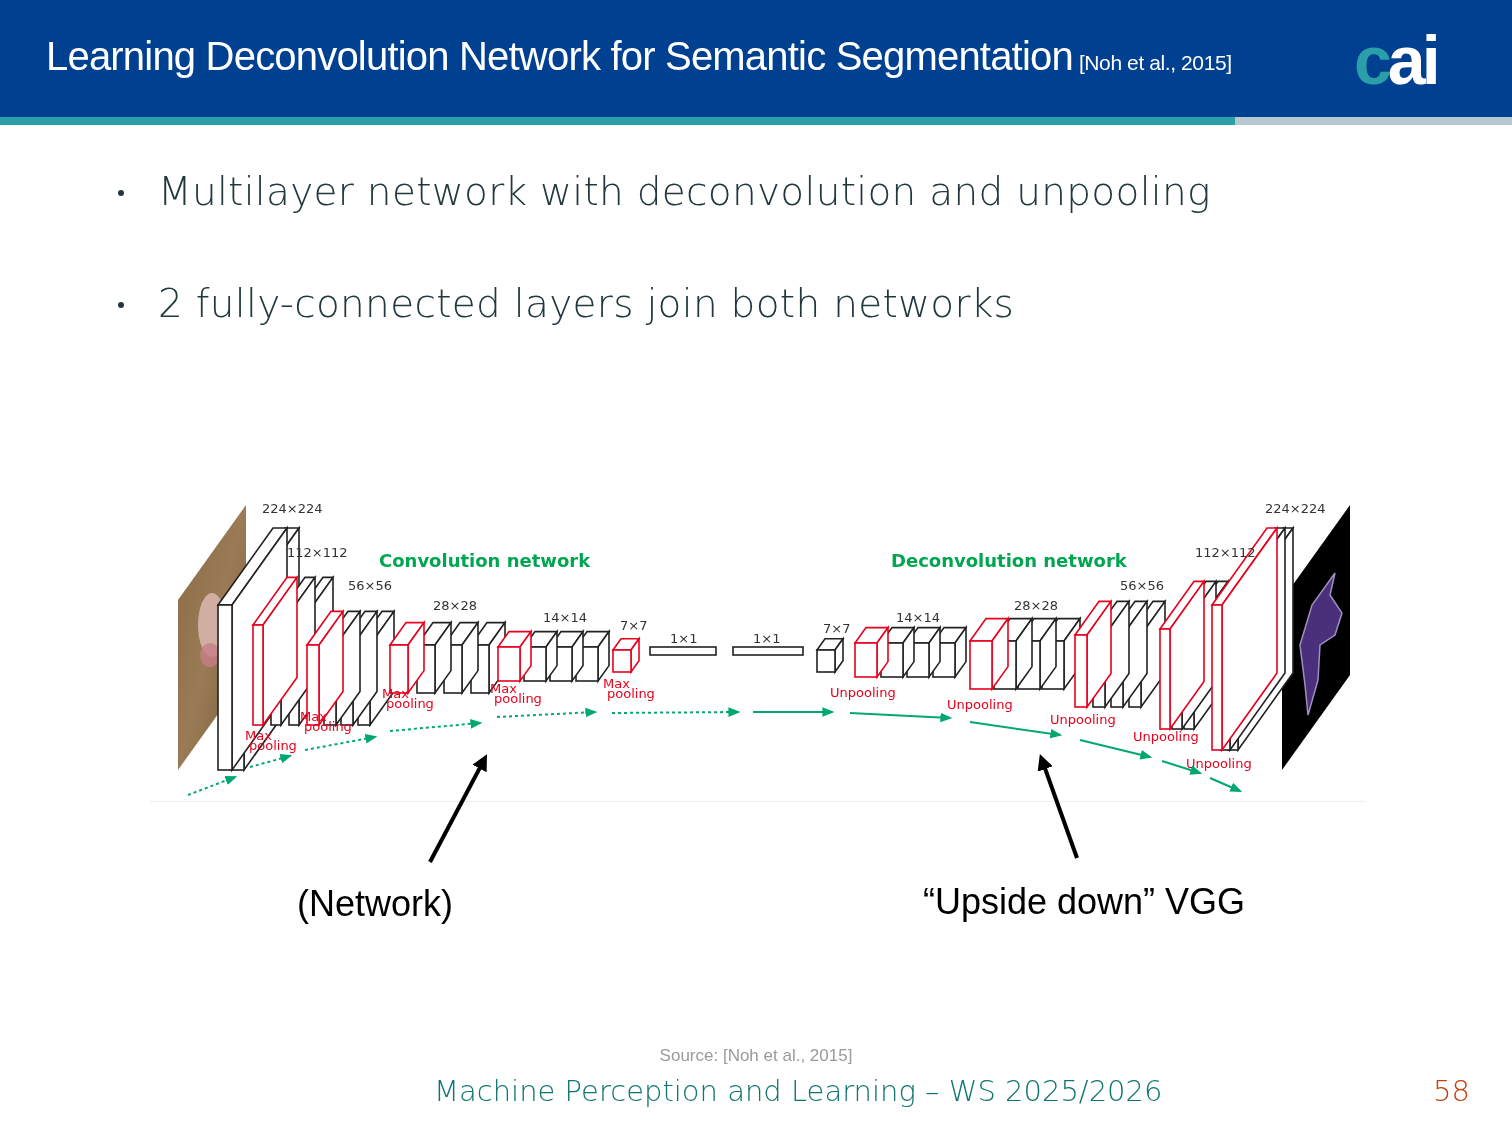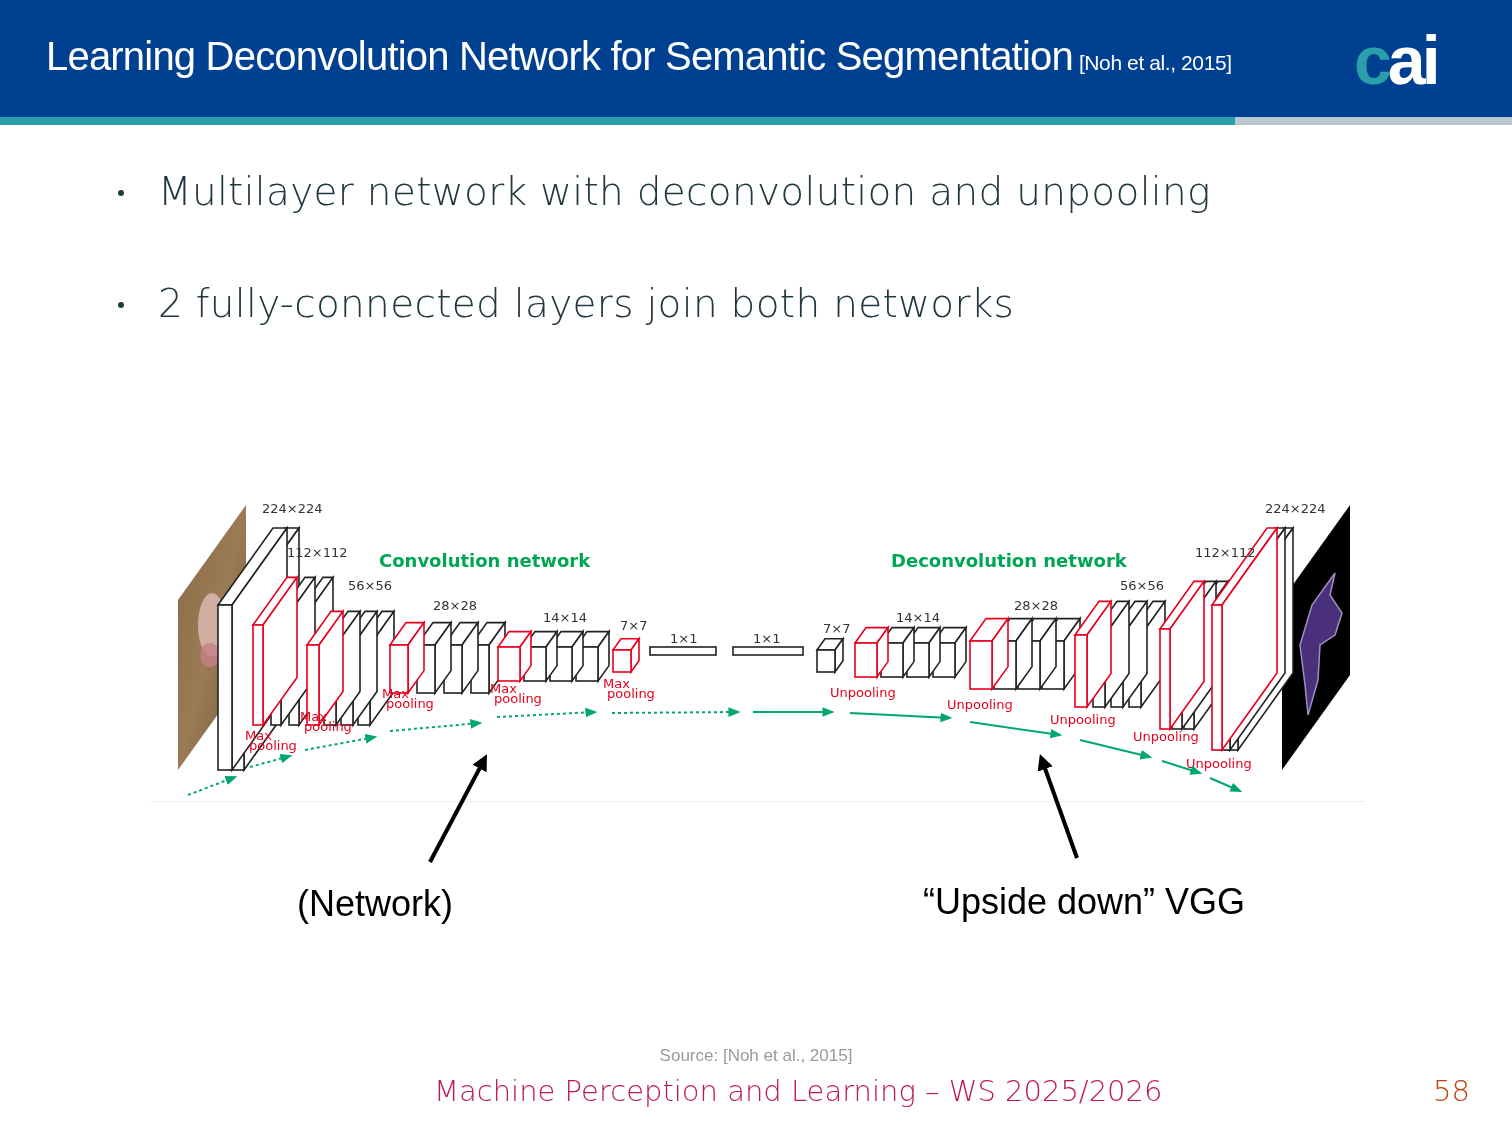"Machine Perception and Learning –" .footer { color: #be185d -> #0f766e }
